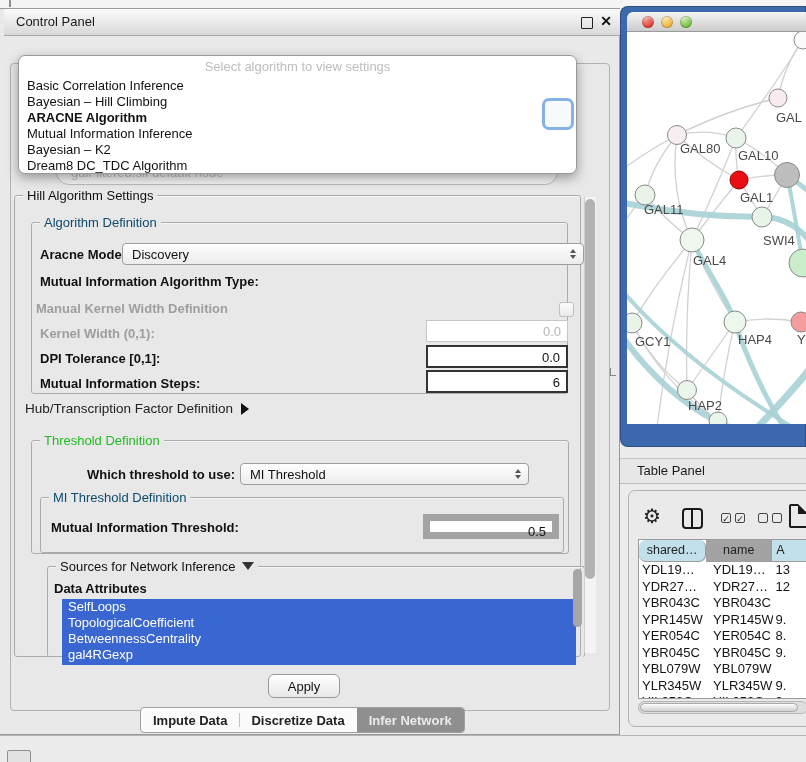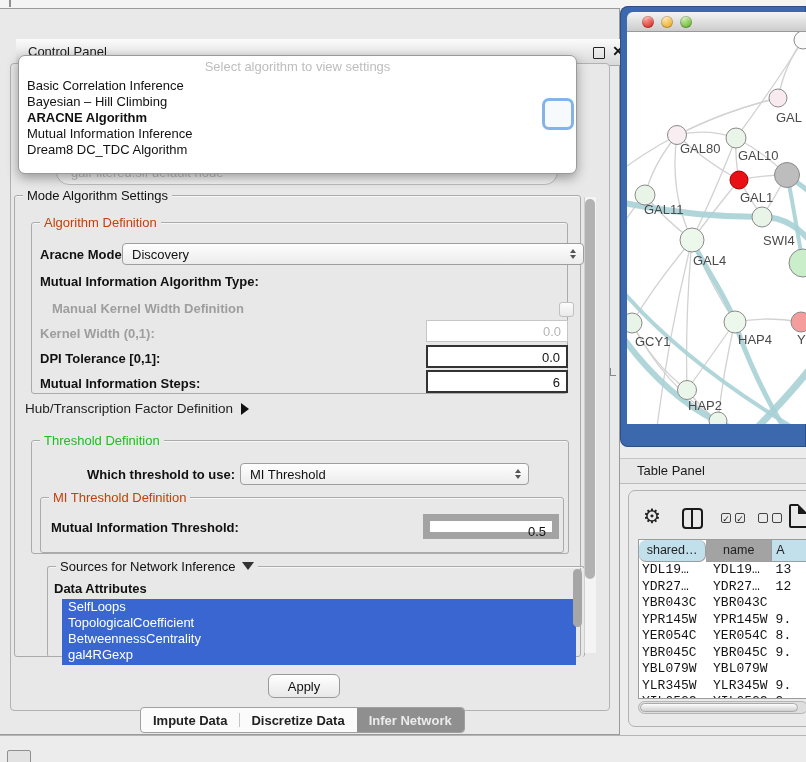"Control Panel" #cp-titlebar { left: 16px -> 4px; margin-top: 30px -> none }
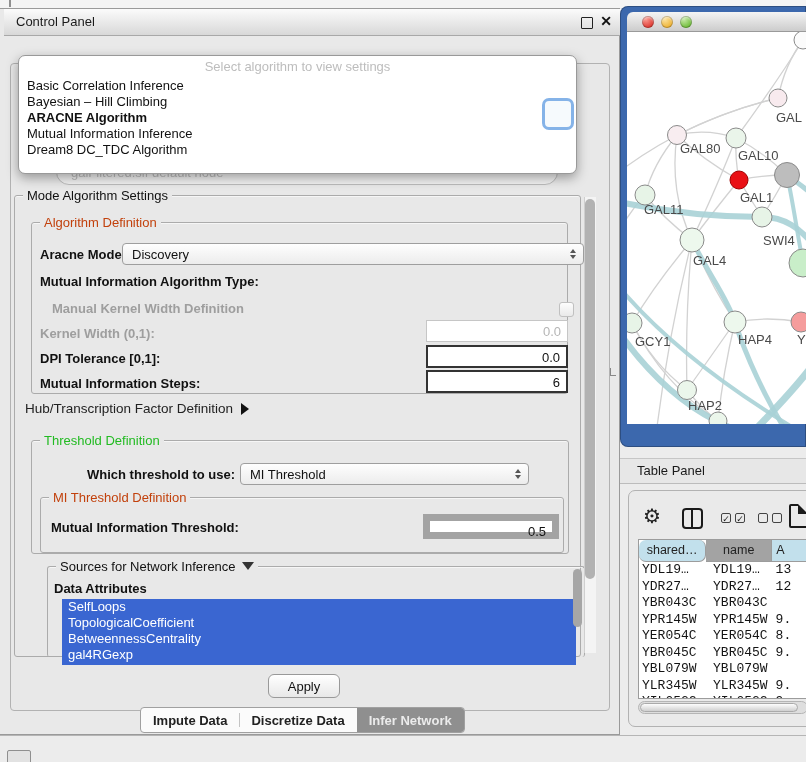"Bayesian – K2" div.algo-item { html: none -> <div>Bayesian – K2</div> }
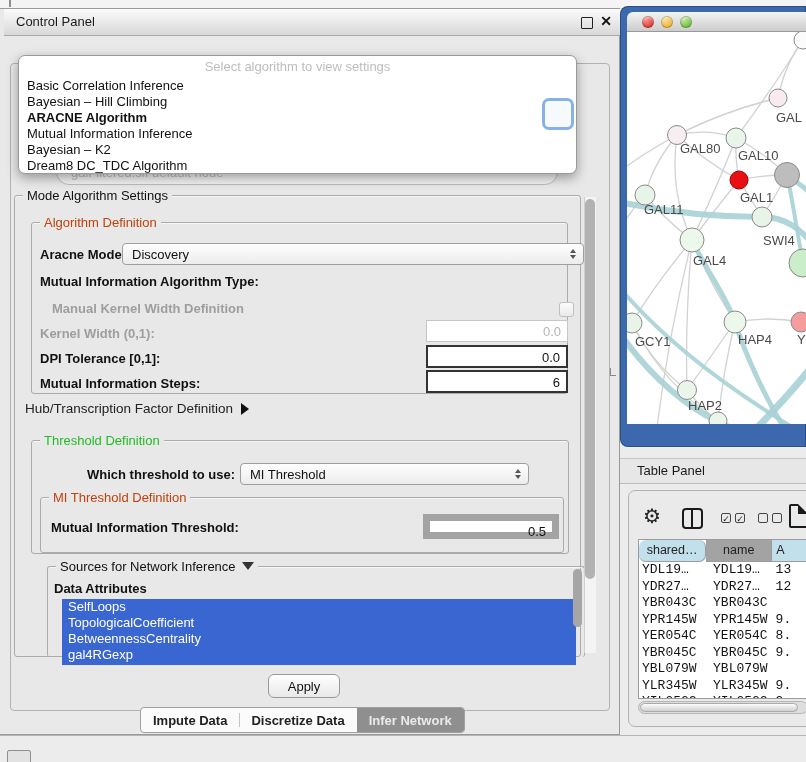"Mode Algorithm Settings" span.gtitle { text: Mode -> Hill }
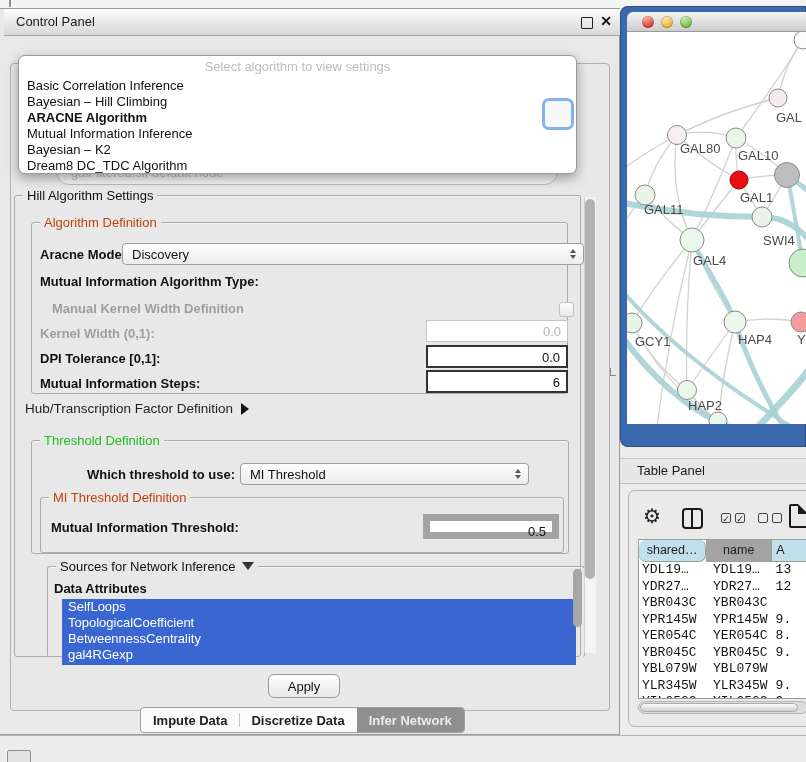"Algorithm Definition" .blue-t { color: #c2410c -> #0c4a6e }
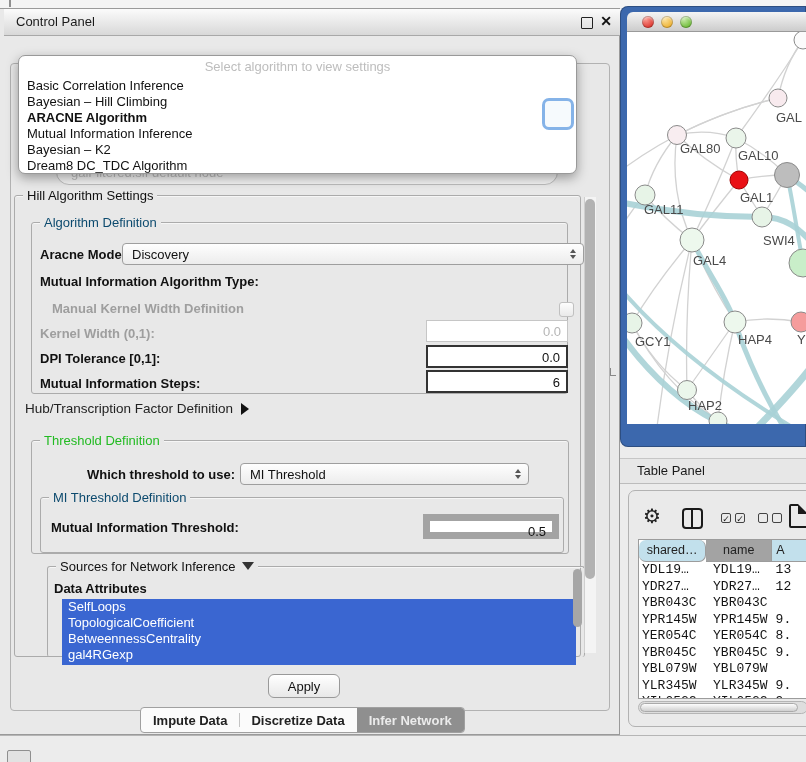"Manual Kernel Width Definition" span.flabel { left: 20px -> 4px }
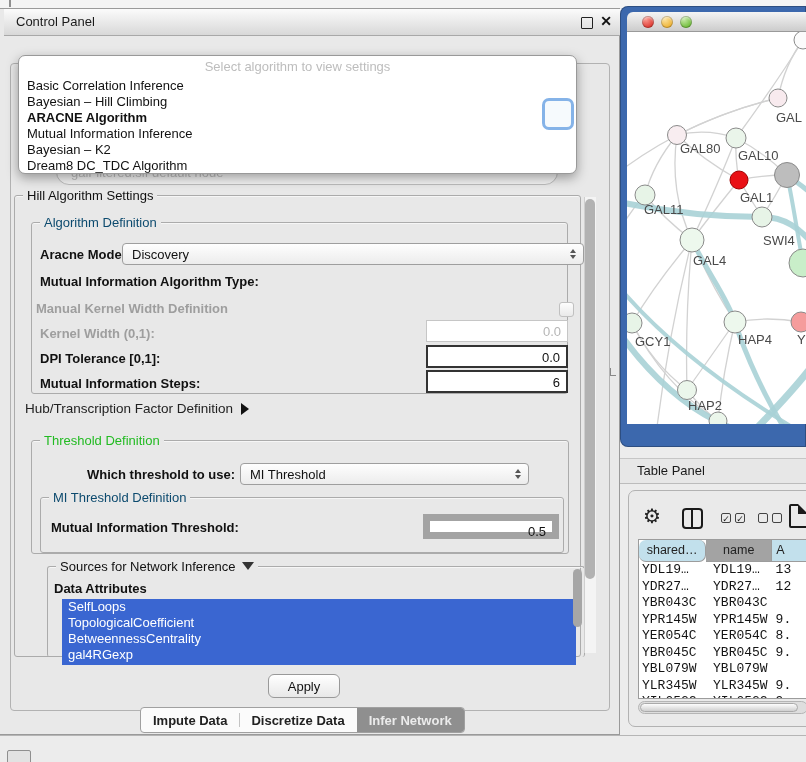"YDL19…" .tcell { font-family: Liberation Mono, monospace -> none }
